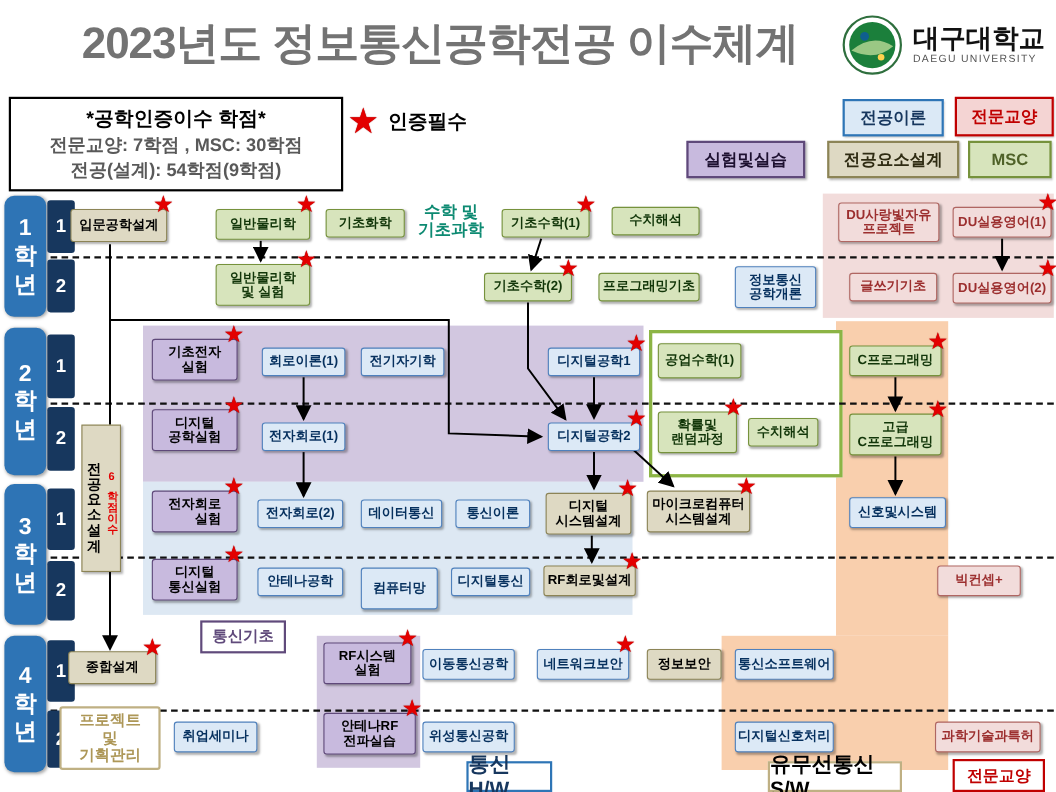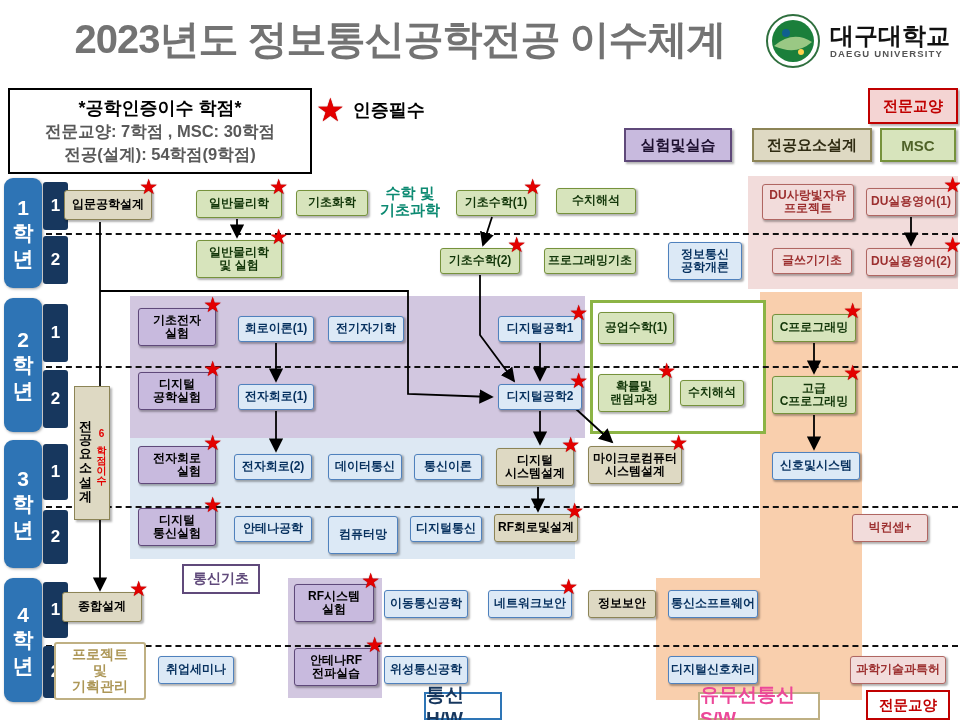"DAEGU UNIVERSITY" .logo .en { font-weight: bold -> normal }
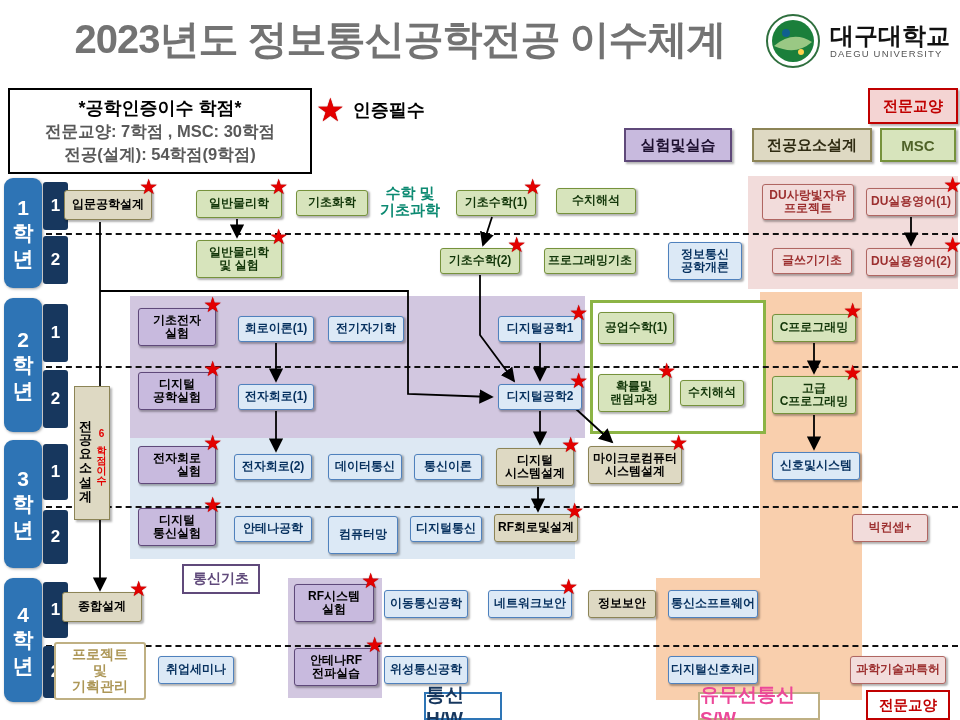"전공이론" div.legend { html: none -> <div>전공이론</div> }
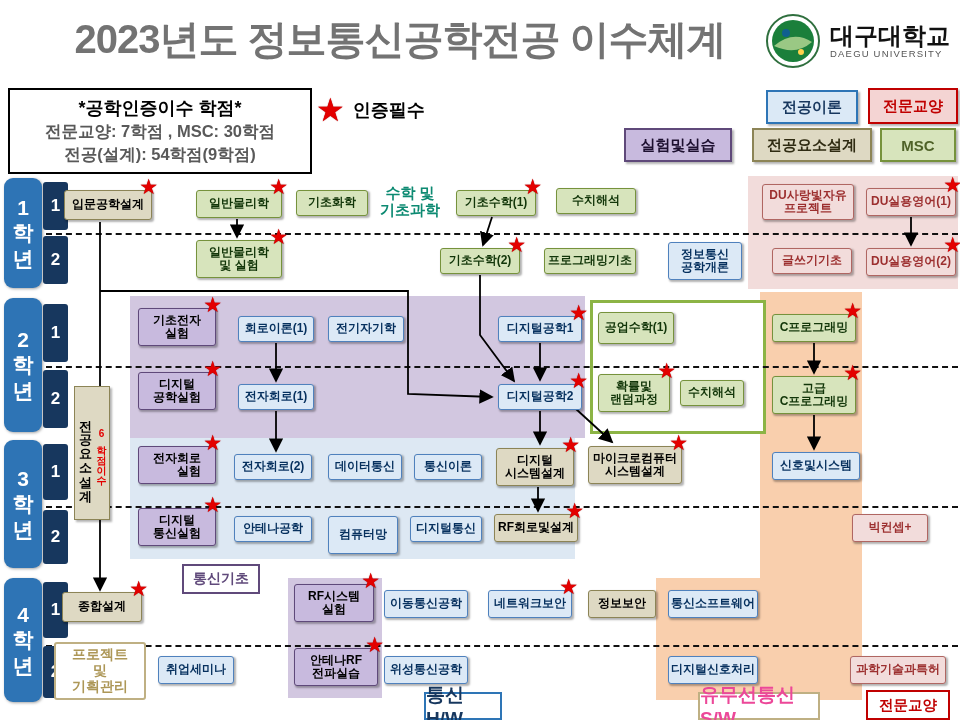"유무선통신 S/W" .lbl-olive { color: #ec4899 -> #000000 }
